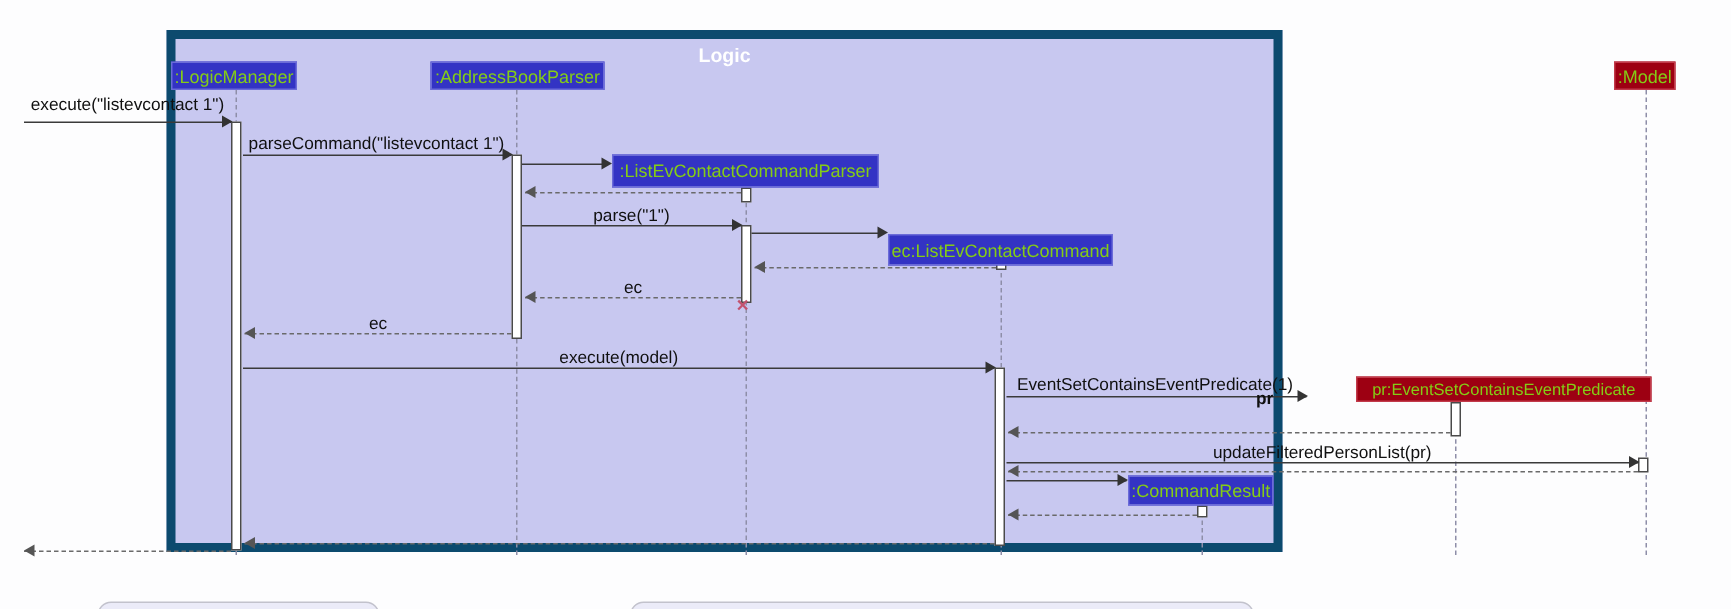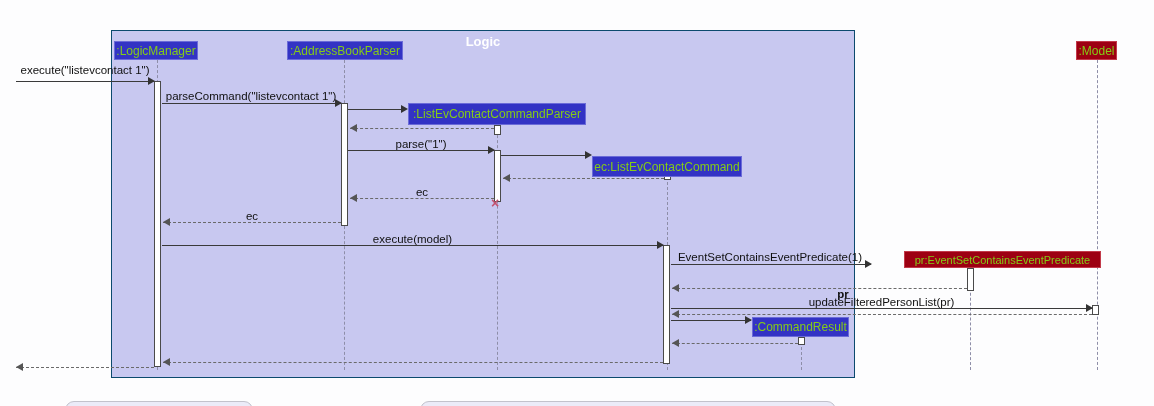"Logic" .frame-logic { border: 1px solid #0c4a6e -> 6px solid #0c4a6e; top: 30px -> 20px }
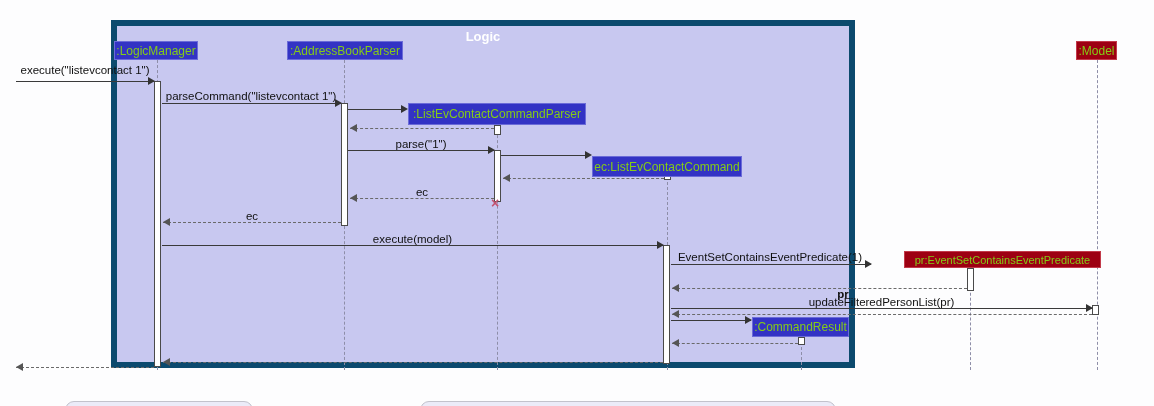"pr" div.mlabel { top: 288px -> 260px }
